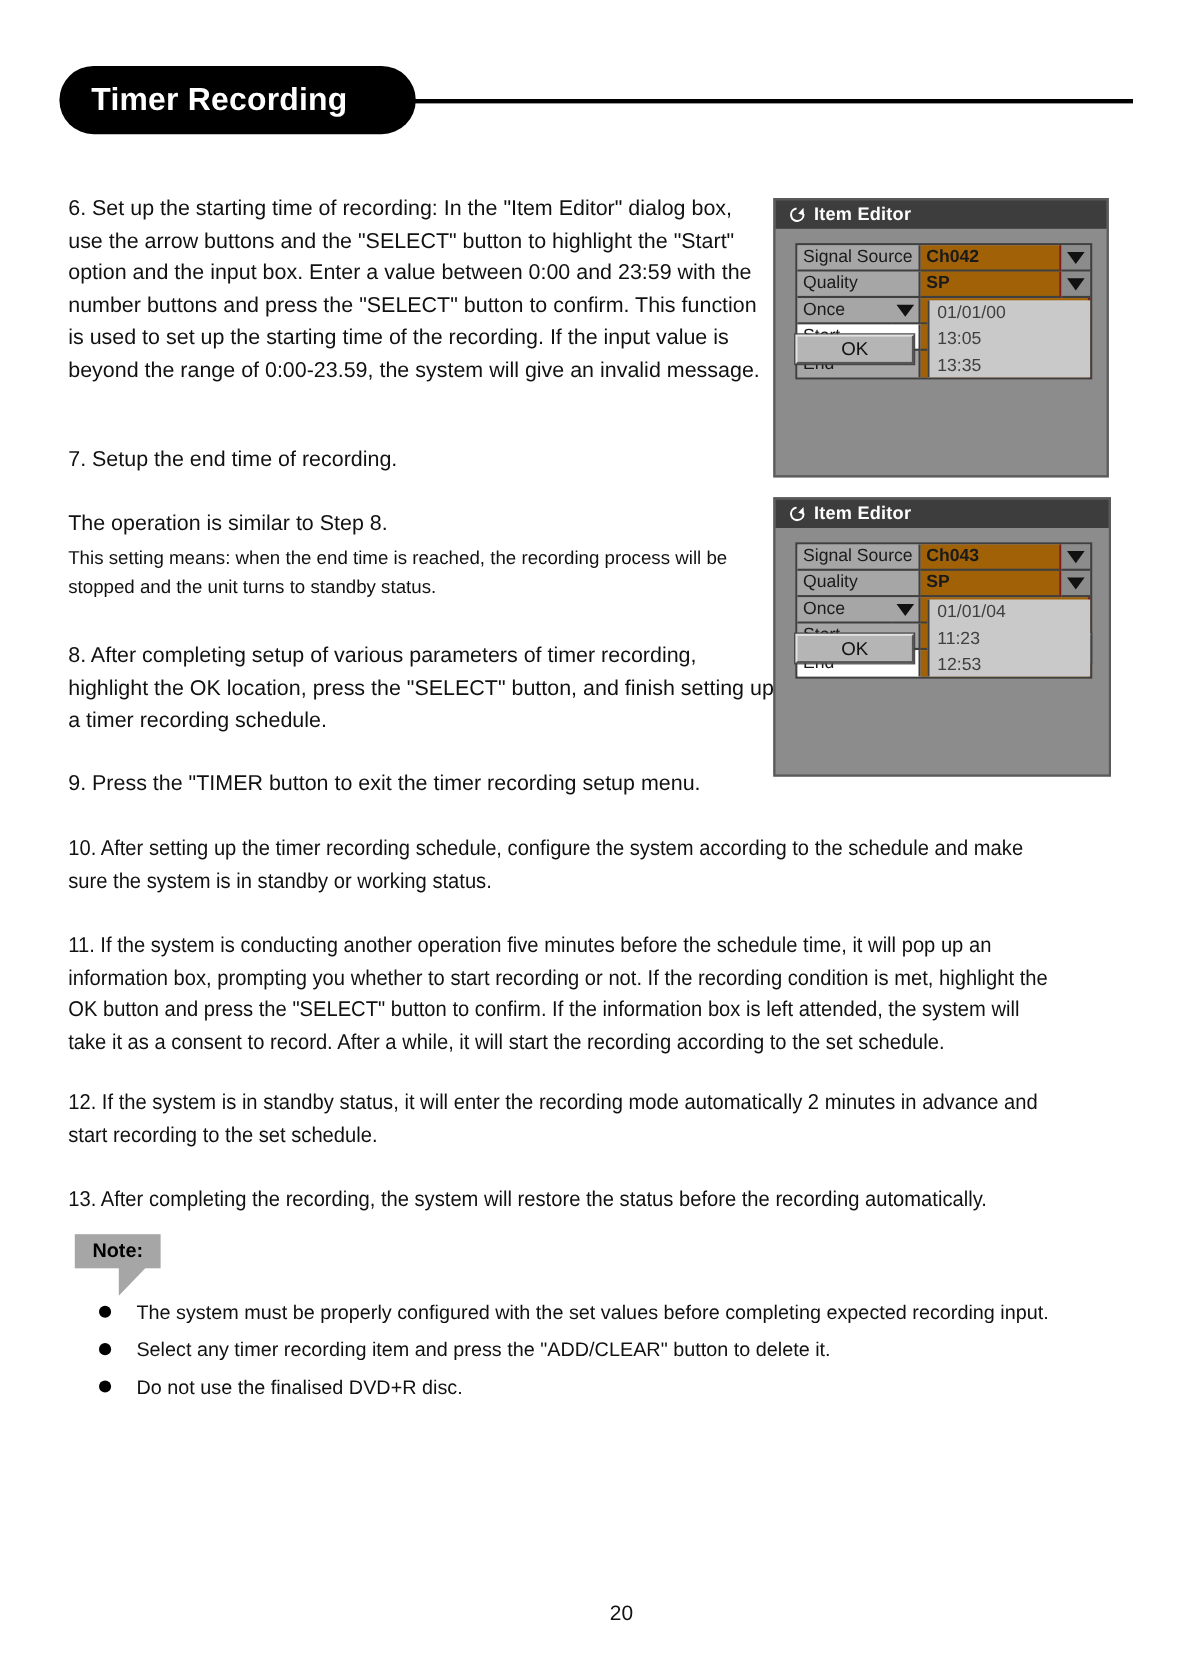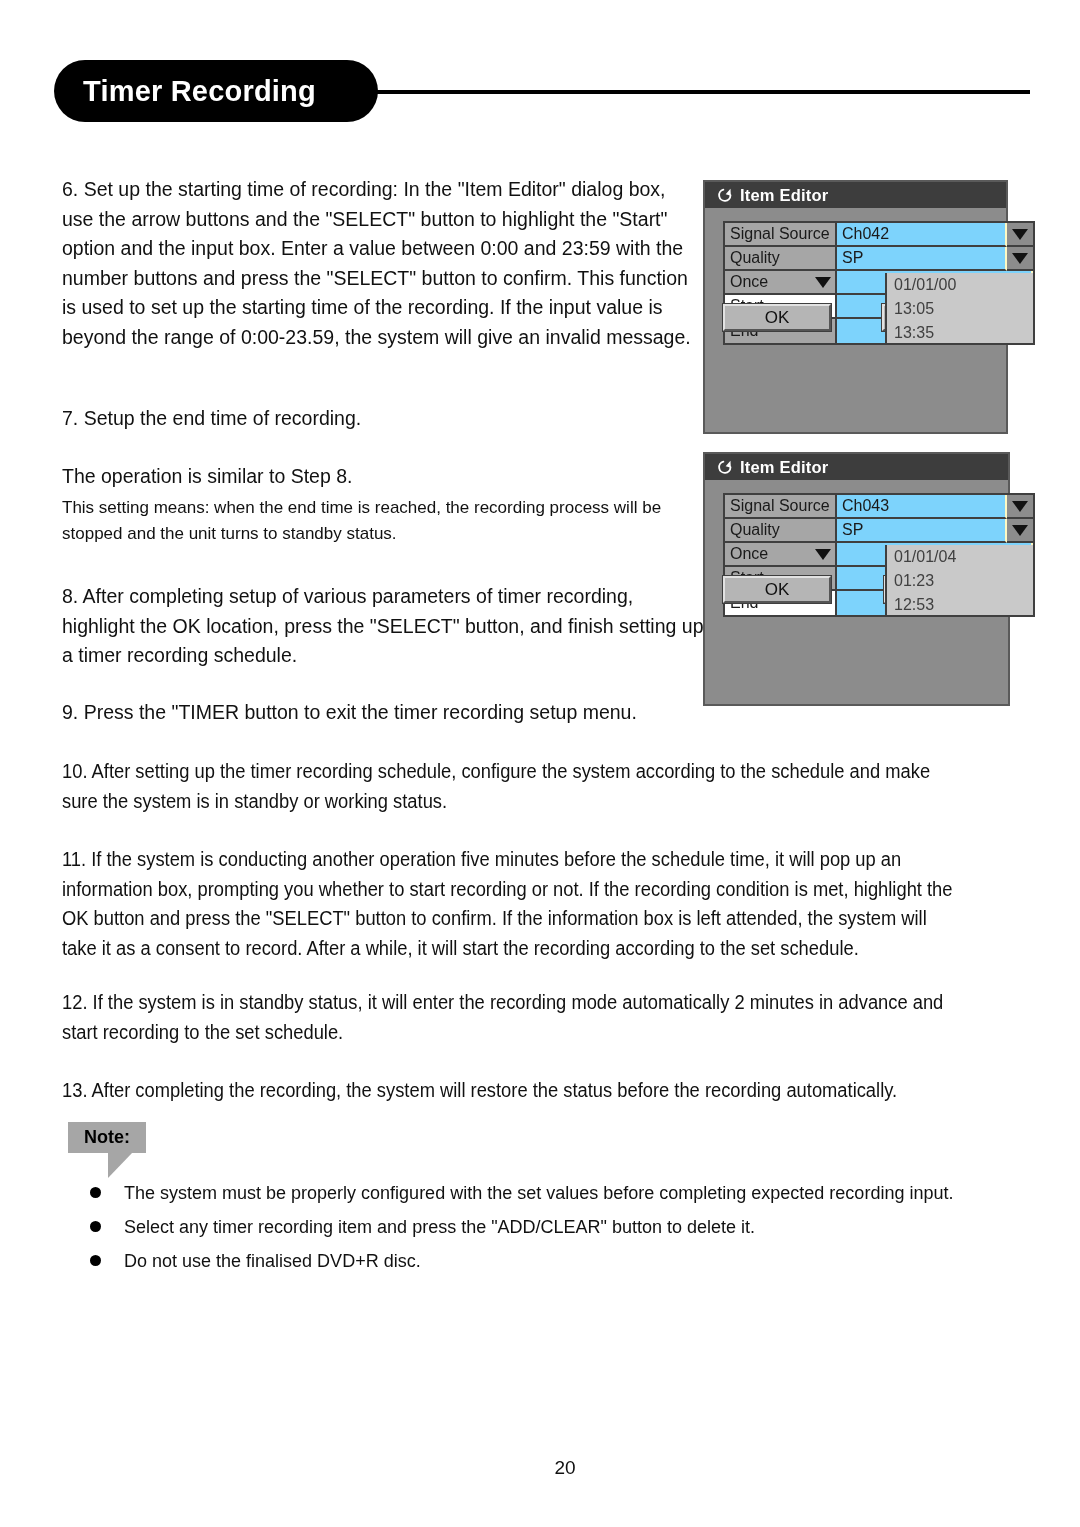"Signal Source" .field-grid { width: 312px -> 270px }
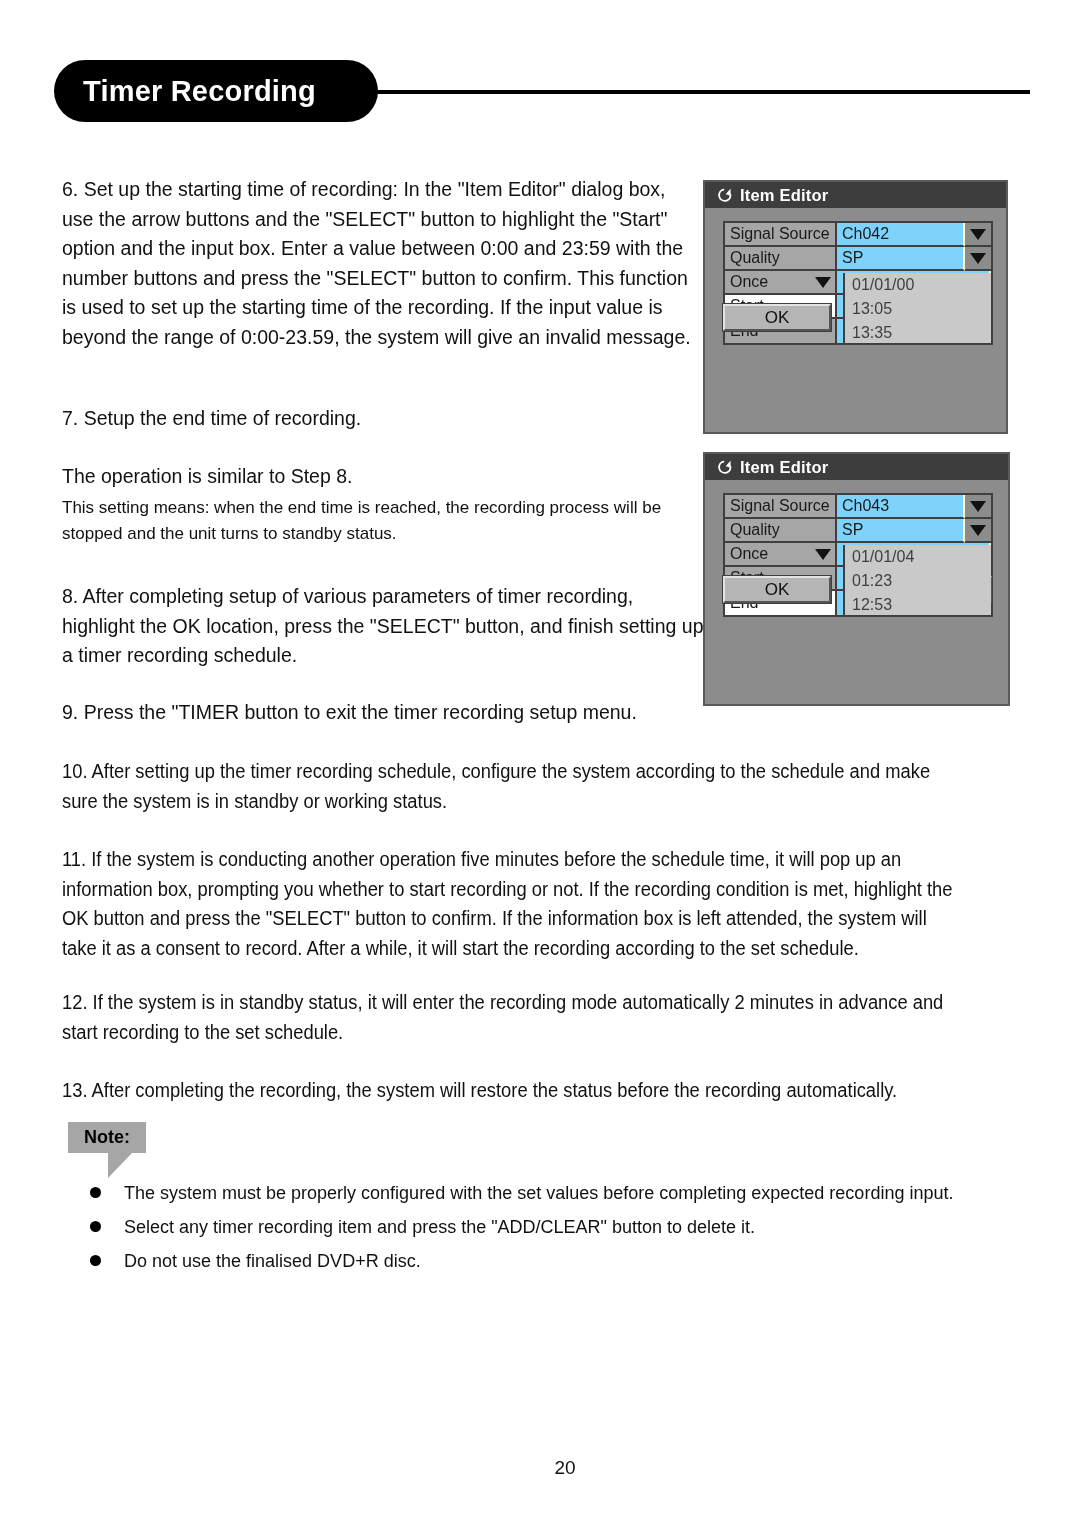"Ch042" .cell-value-dark { background: #7dd3fc -> #a16207; border-right: 2px solid #fef9c3 -> 2px solid #7f1d1d; font-weight: none -> bold }
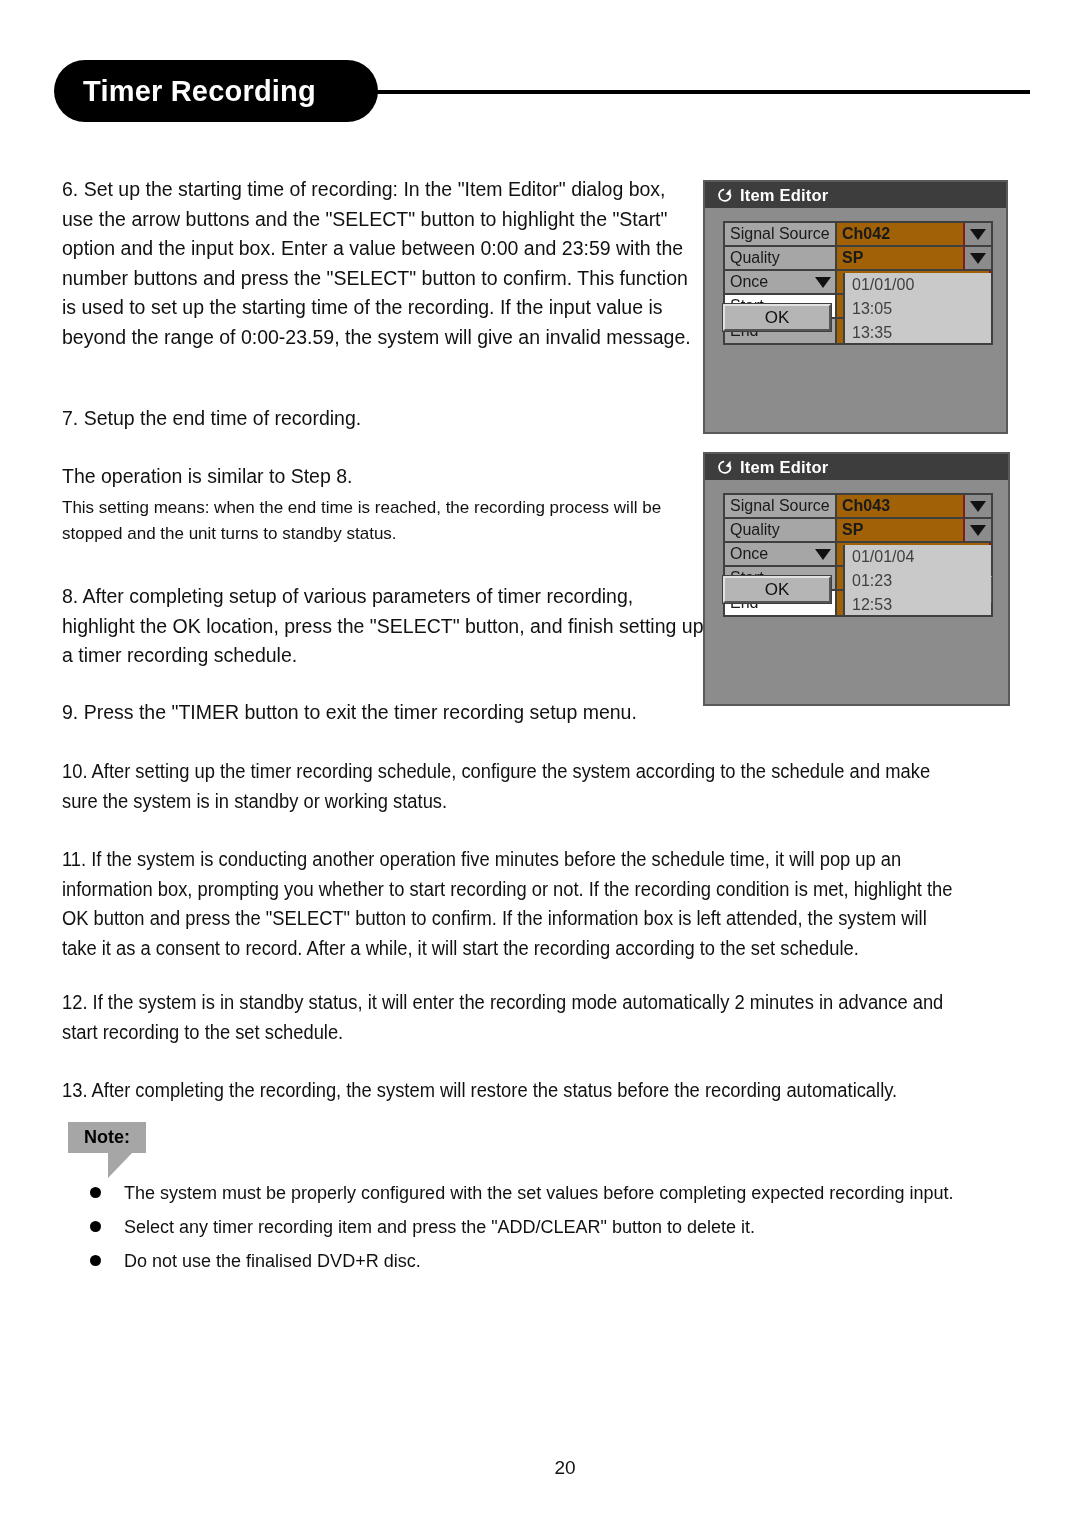"01:23" div.pv { text: 01:23 -> 11:23 }
